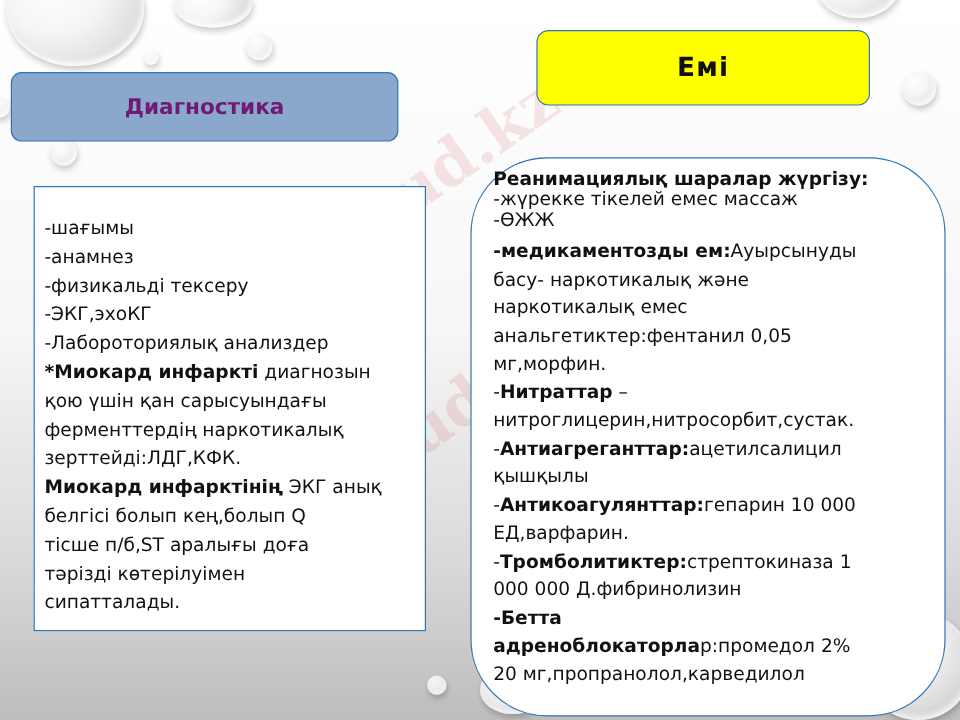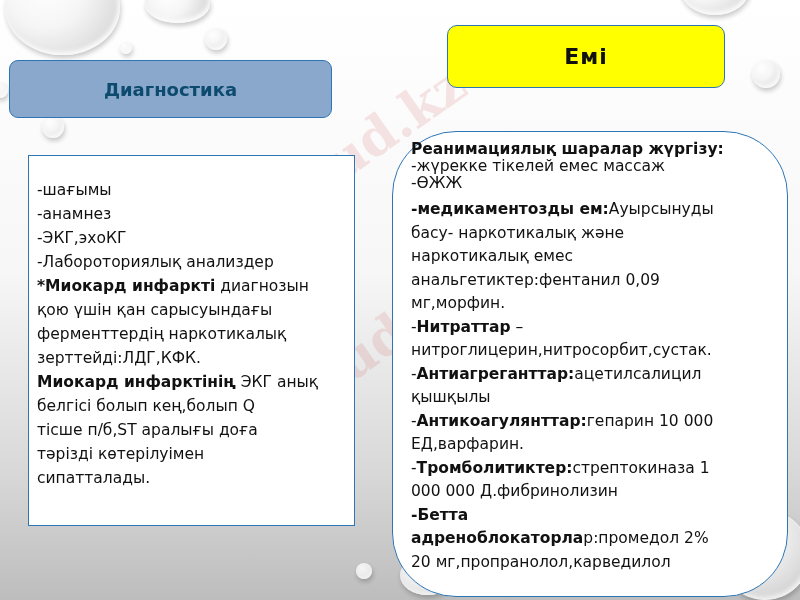"Диагностика" .header-box { color: #0c4a6e -> #701a75 }
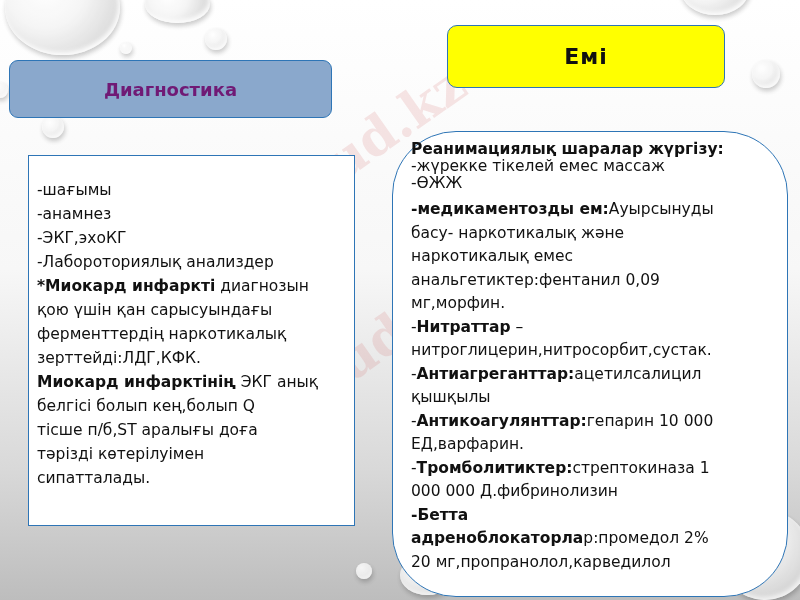"-физикальді тексеру" span.line { html: none -> <span>-физикальді тексеру</span> }
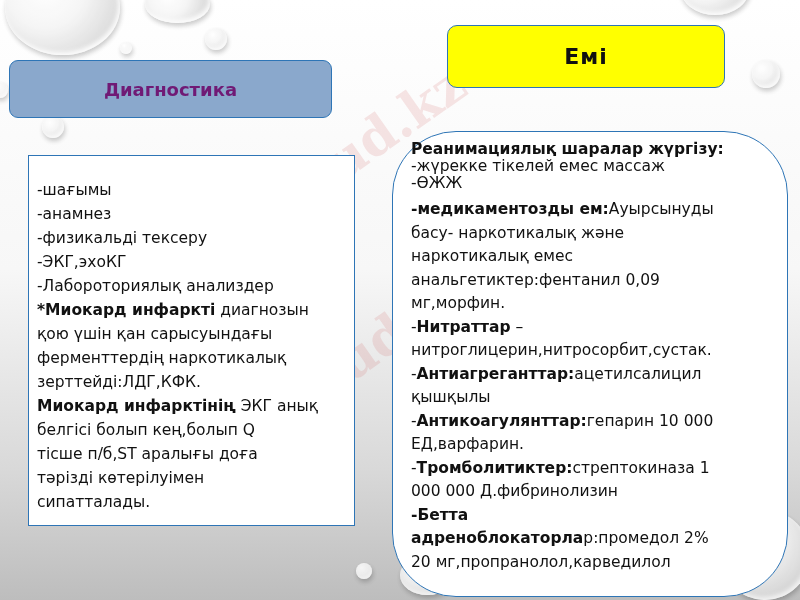"анальгетиктер:фентанил 0,09" span.line { text: 0,09 -> 0,05 }
